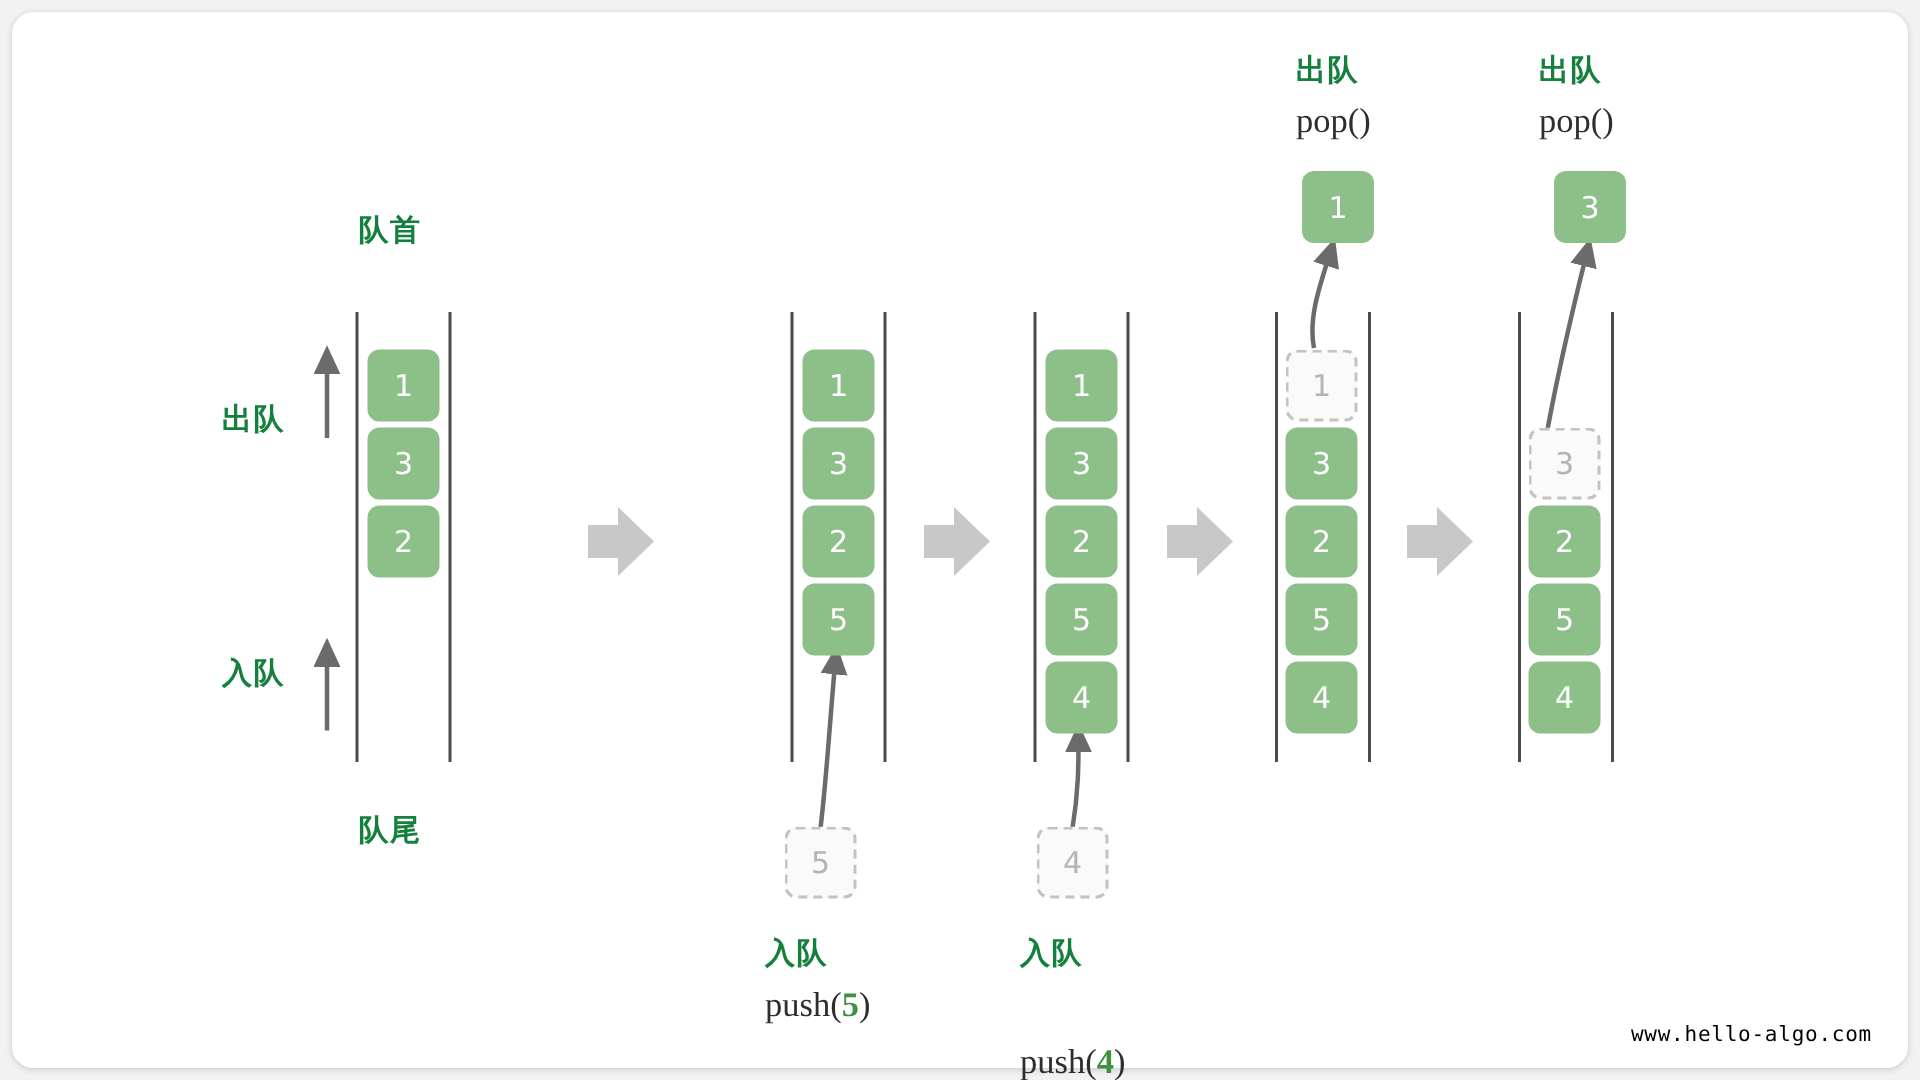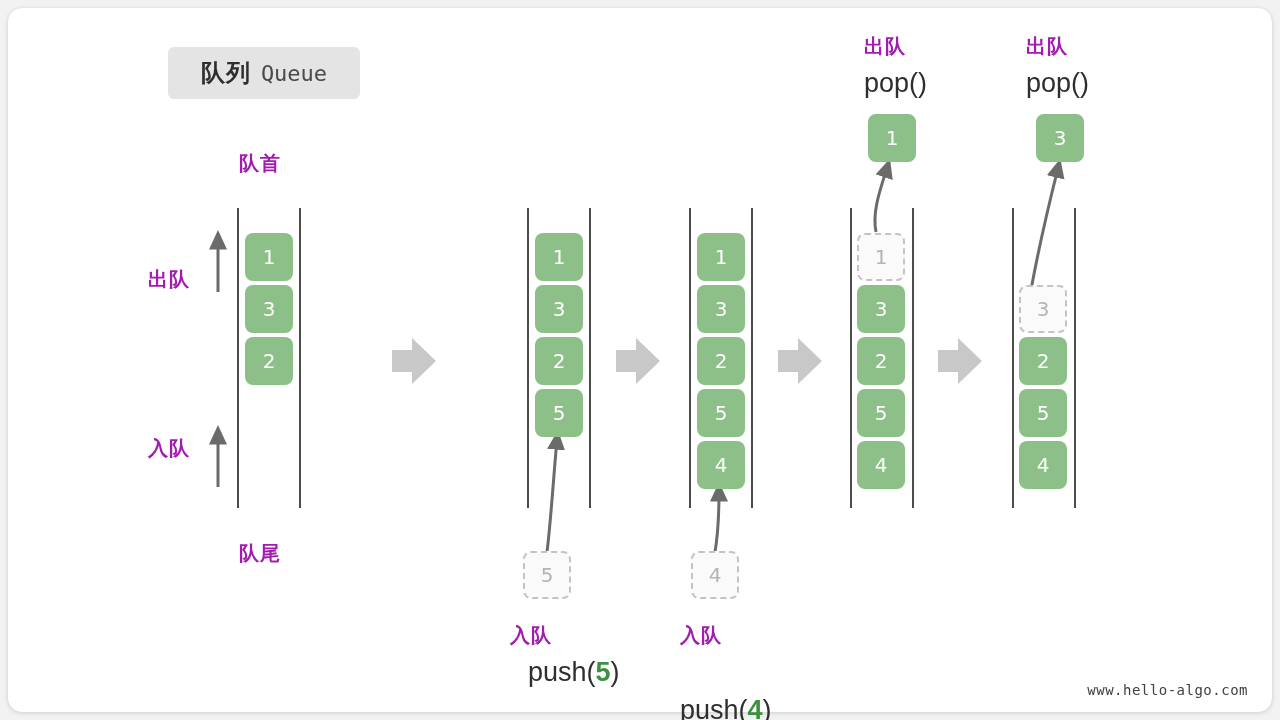"出队" .lbl-cn { color: #a21caf -> #15803d }
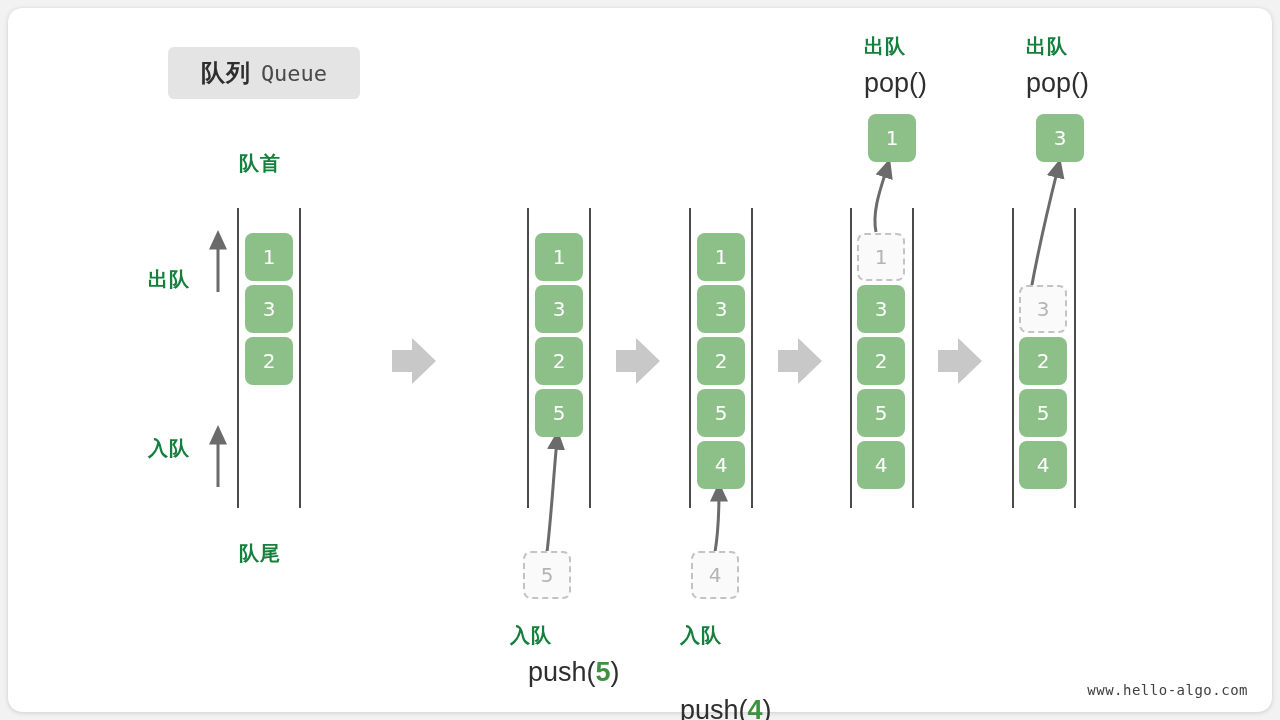"队列" div.title-badge { html: <div> <span>队列</span> <span>Queue</span> </div> -> none }
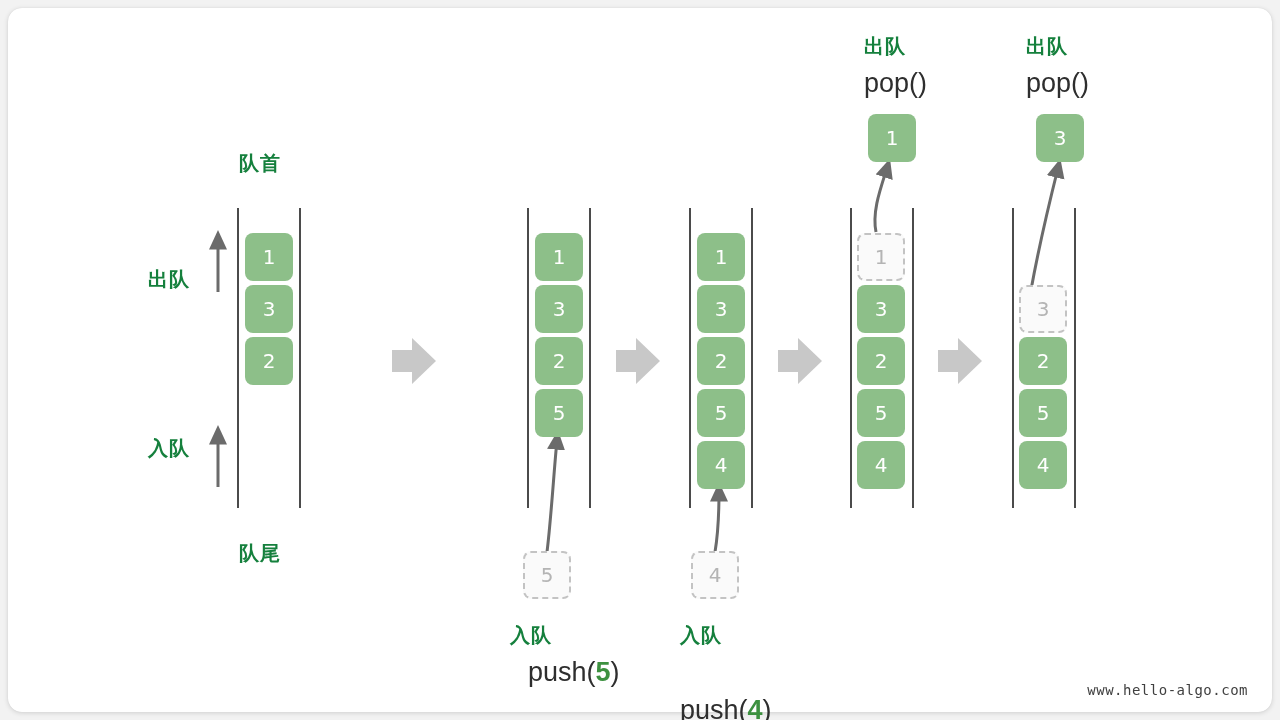"pop()" .lbl-mono { font-family: Liberation Sans, sans-serif -> Liberation Serif, serif; font-size: 27px -> 23px }
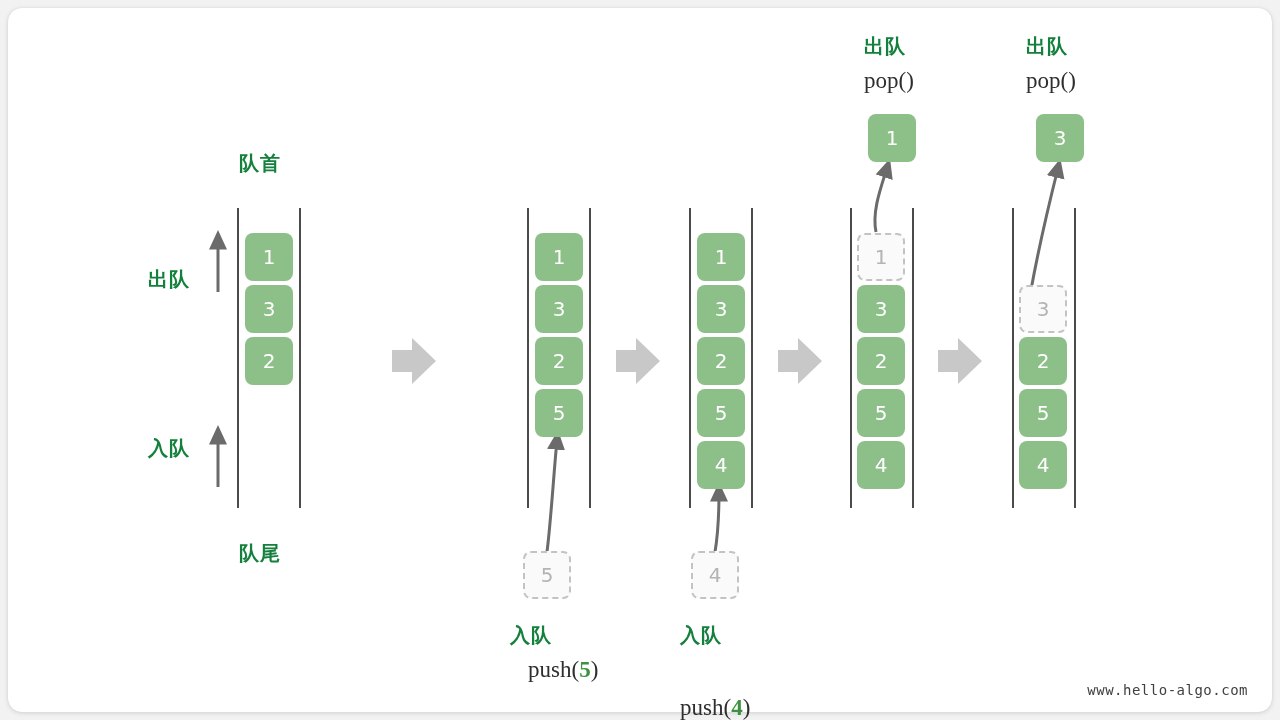"队首" div.lbl-cn { top: 150px -> 140px }
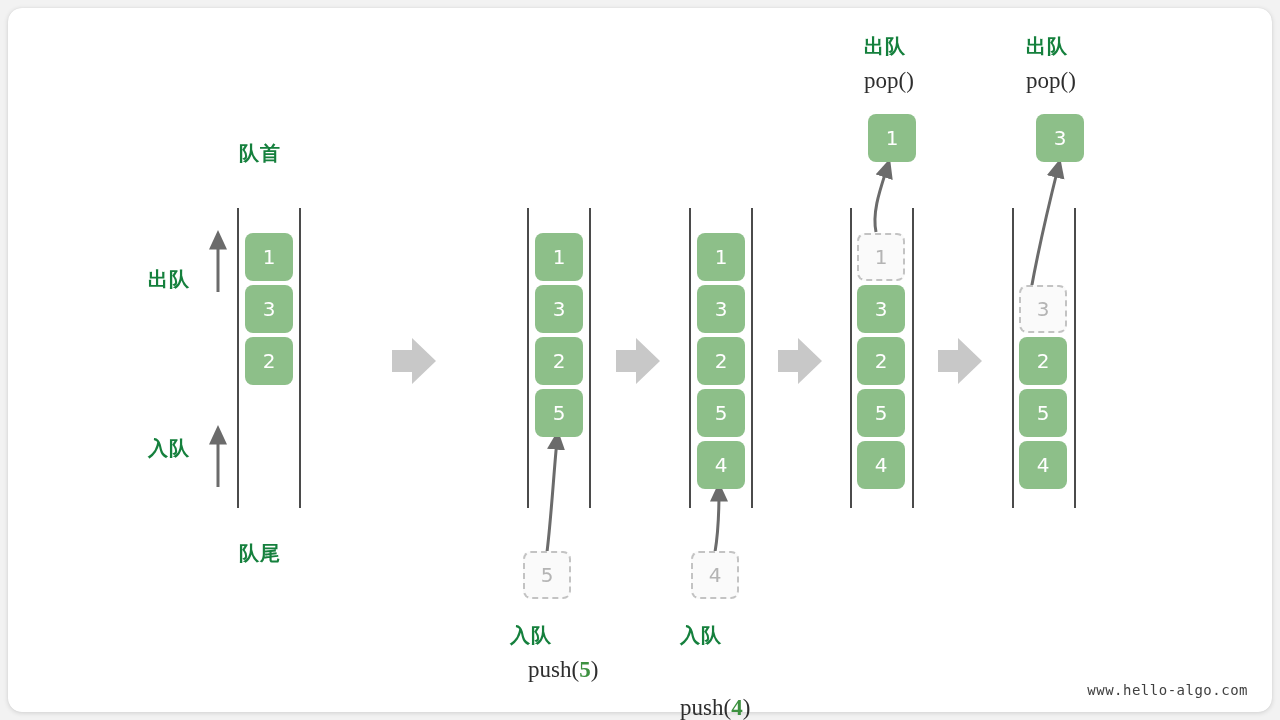"push(5)" div.lbl-mono { left: 528px -> 510px }
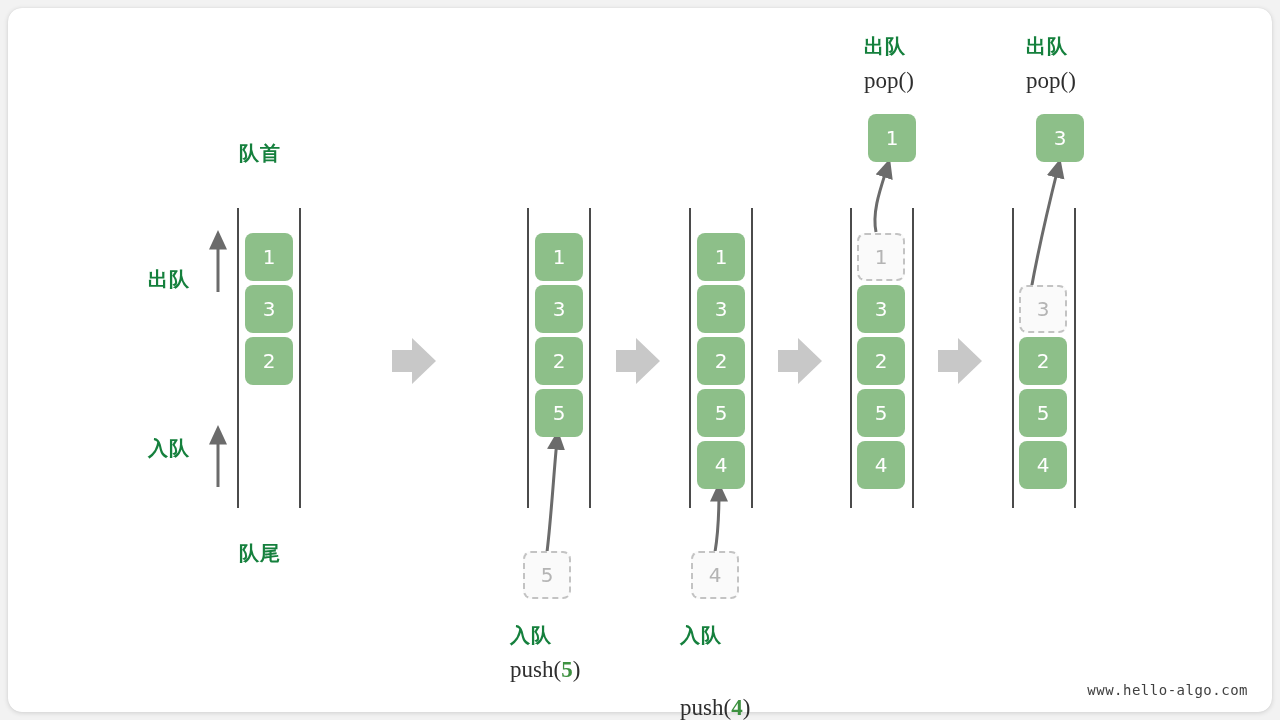"www.hello-algo.com" .watermark { color: #404040 -> #000000 }
